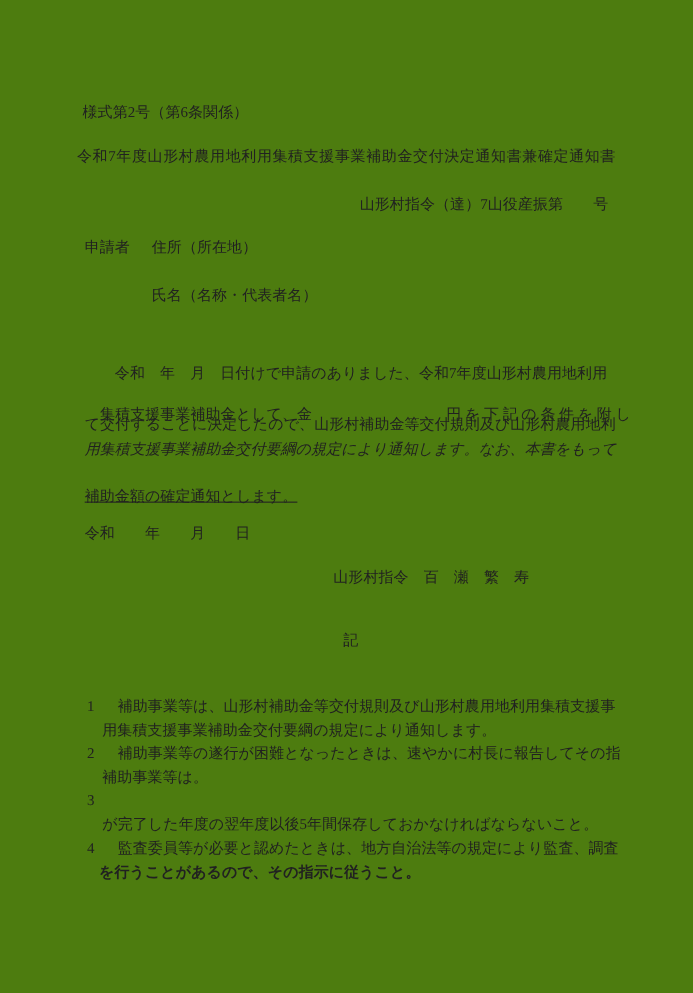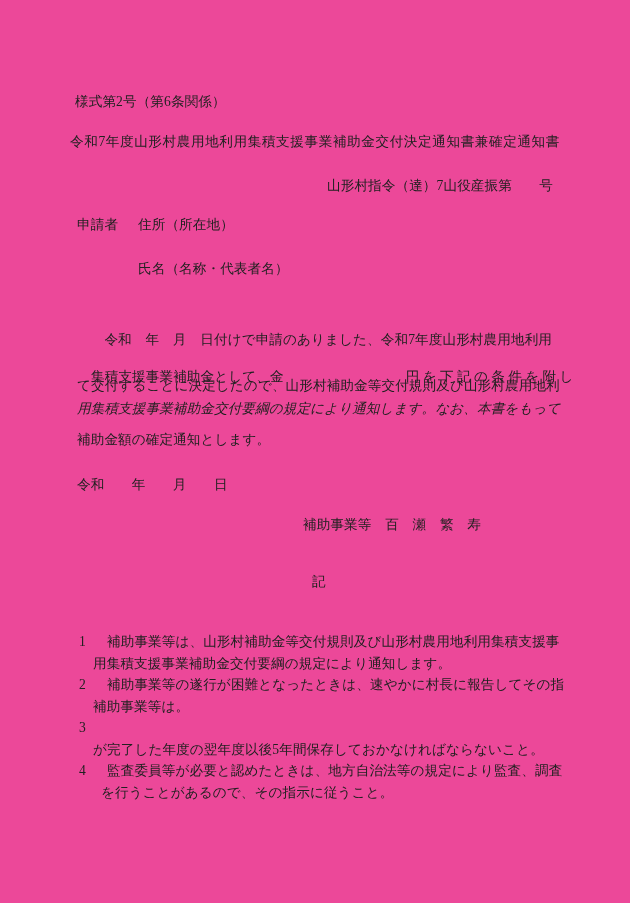"様式第2号（第6条関係）" .page { background: #ec4899 -> #4d7c0f }
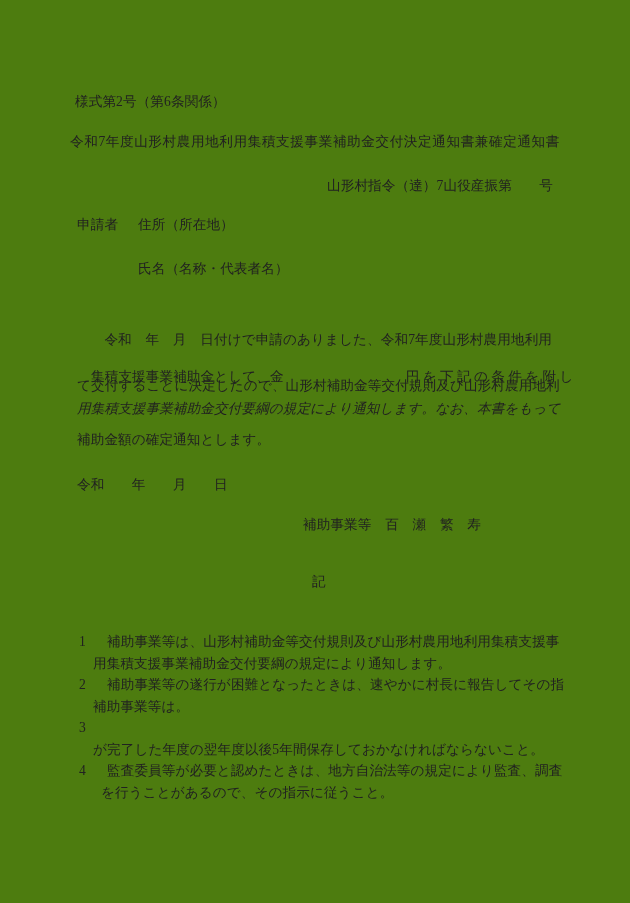"補助金額の確定通知とします。" div.t { text-decoration: none -> underline; top: 433px -> 444px }
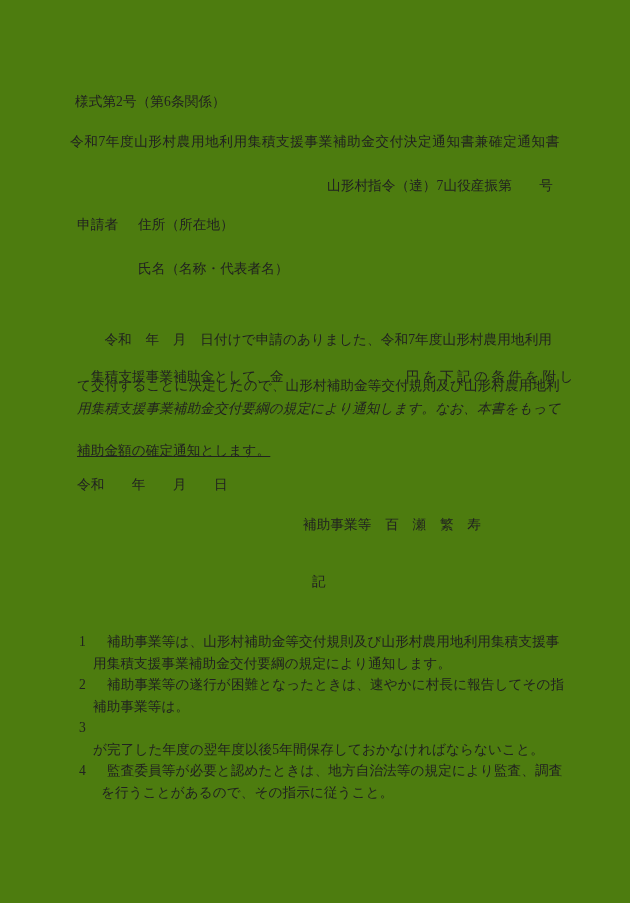"補助事業等 百 瀬 繁 寿" div.t { text: 補助事業等 -> 山形村指令 }
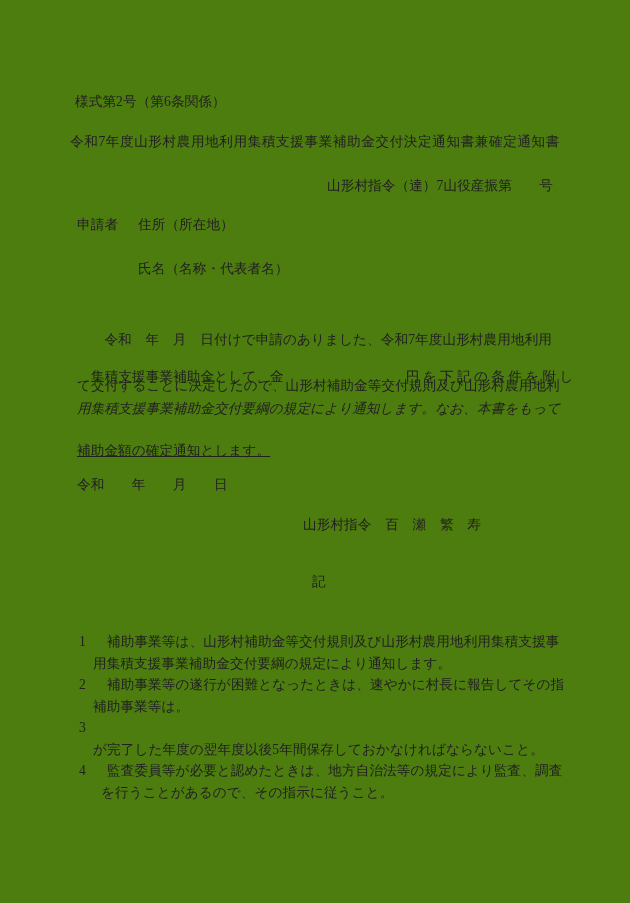"を行うことがあるので、その指示に従うこと。" div.t { font-weight: none -> bold; left: 101px -> 90px }
